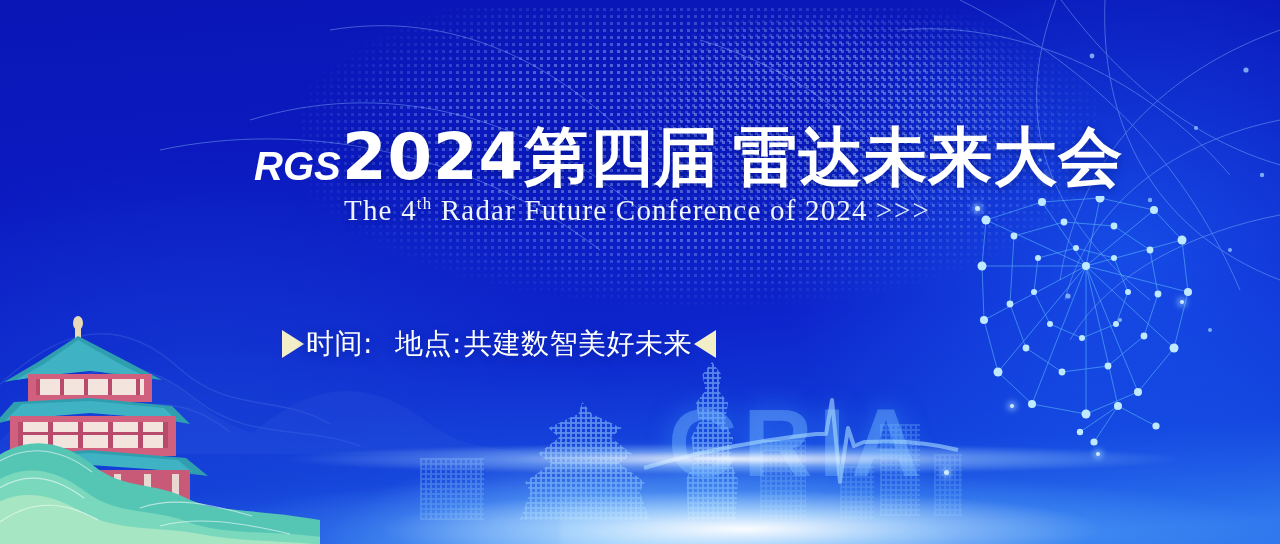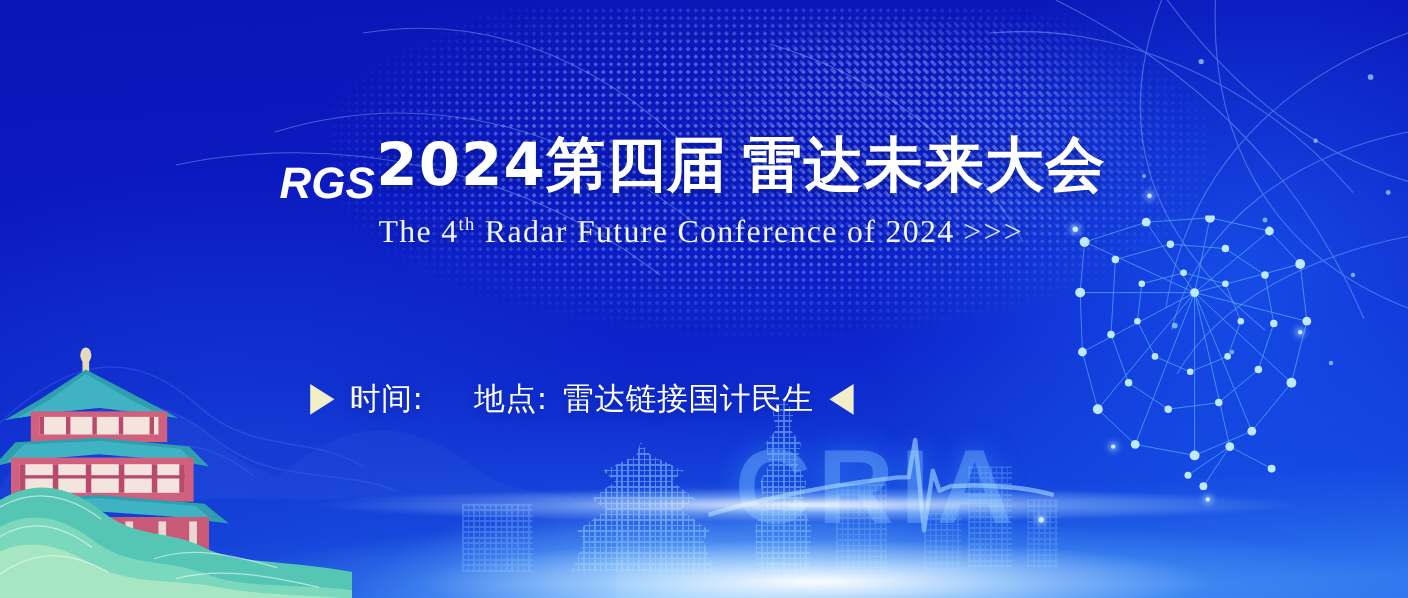"2024第四届 雷达未来大会" #title { font-size: 54px -> 64px }
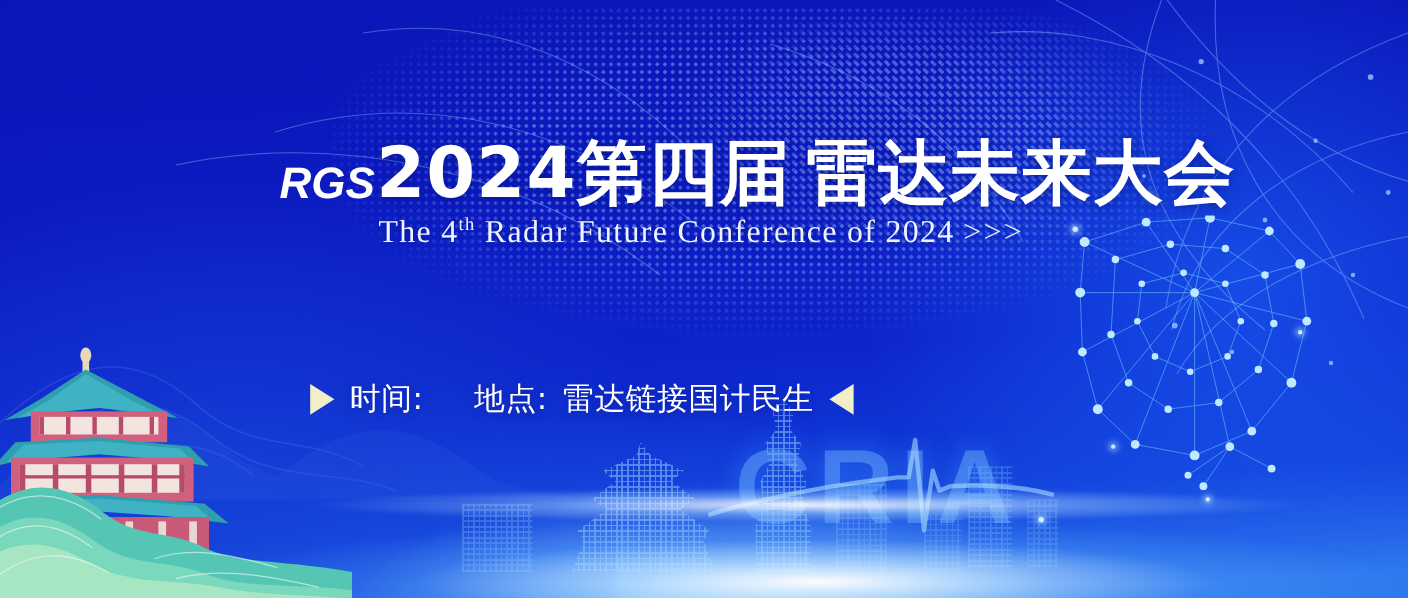"时间:" #infoline { gap: 14px -> 2px; top: 344px -> 325px }
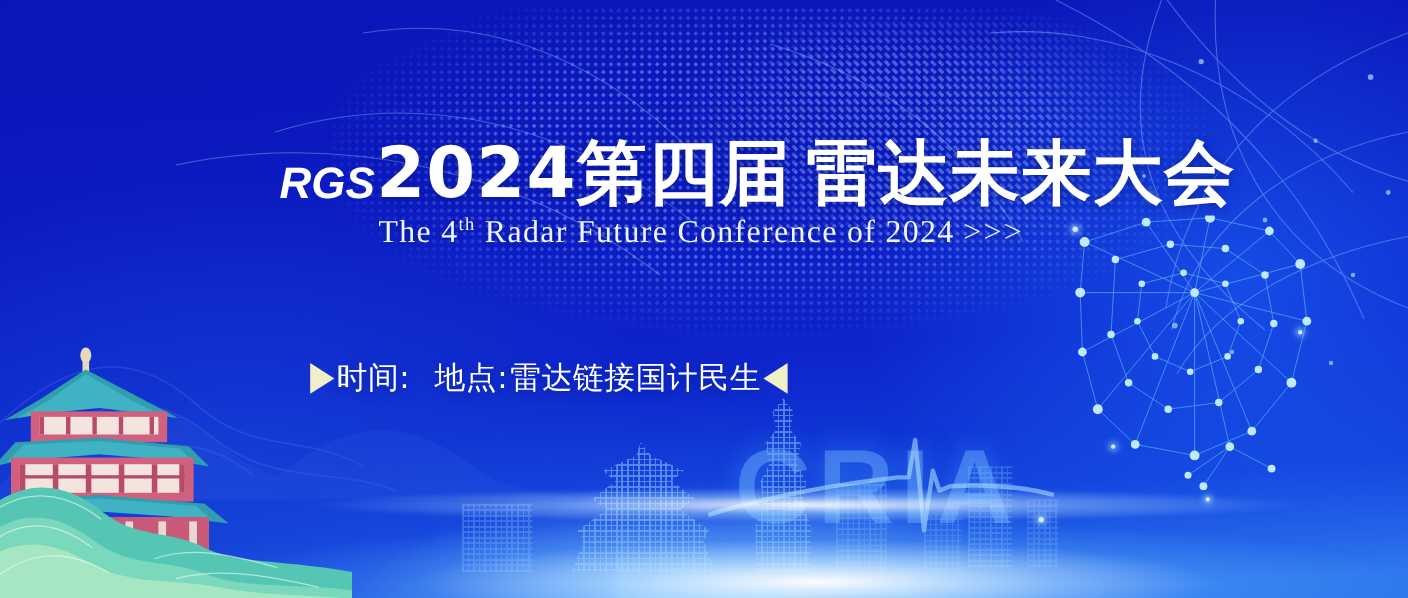"雷达链接国计民生" span.txt { text: 雷达链接国计民生 -> 共建数智美好未来 }
